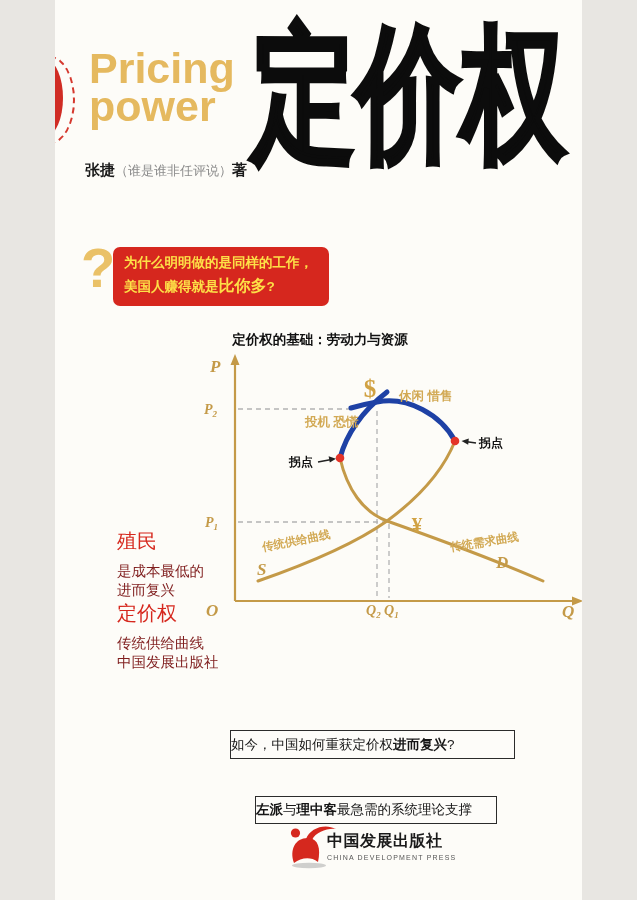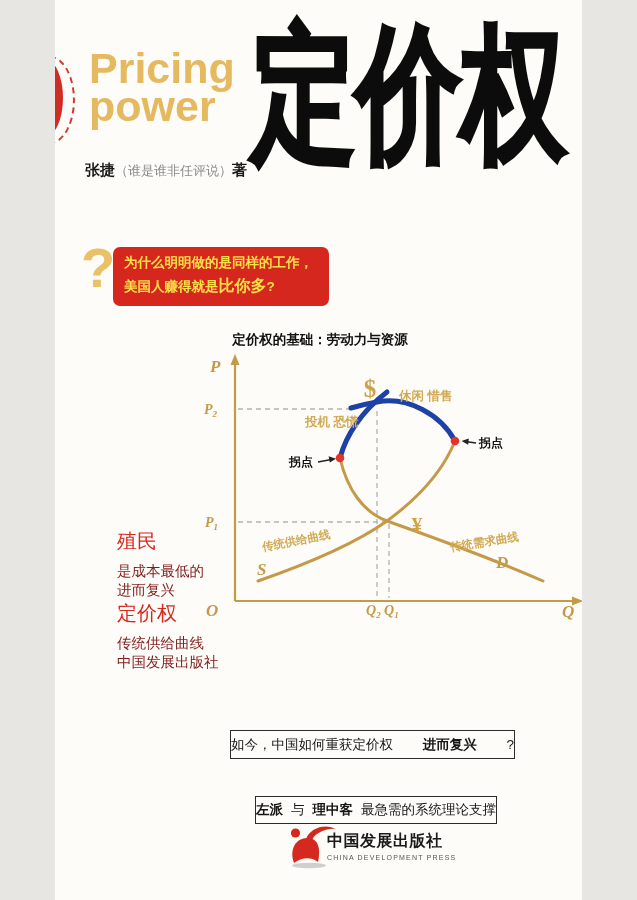"如今，中国如何重获定价权" .banner { justify-content: space-between -> flex-start }
